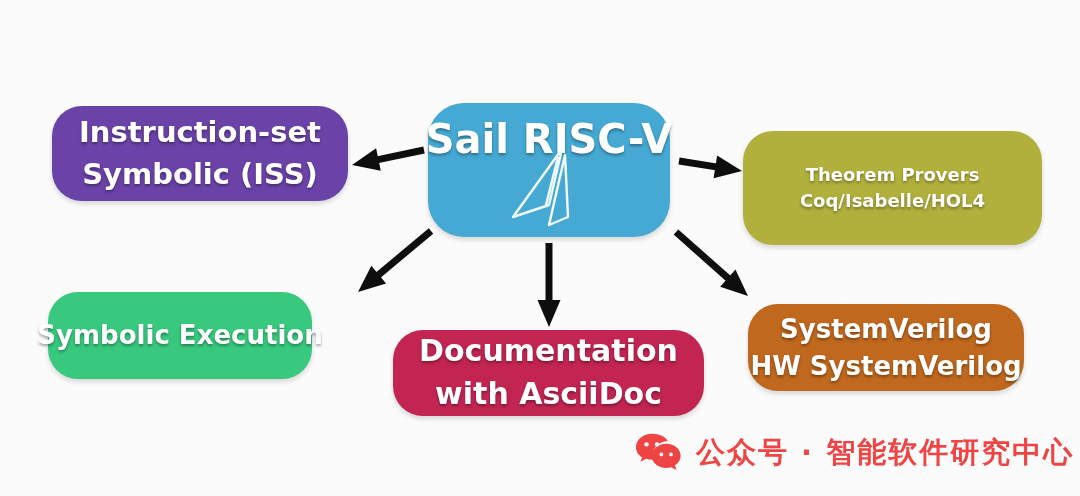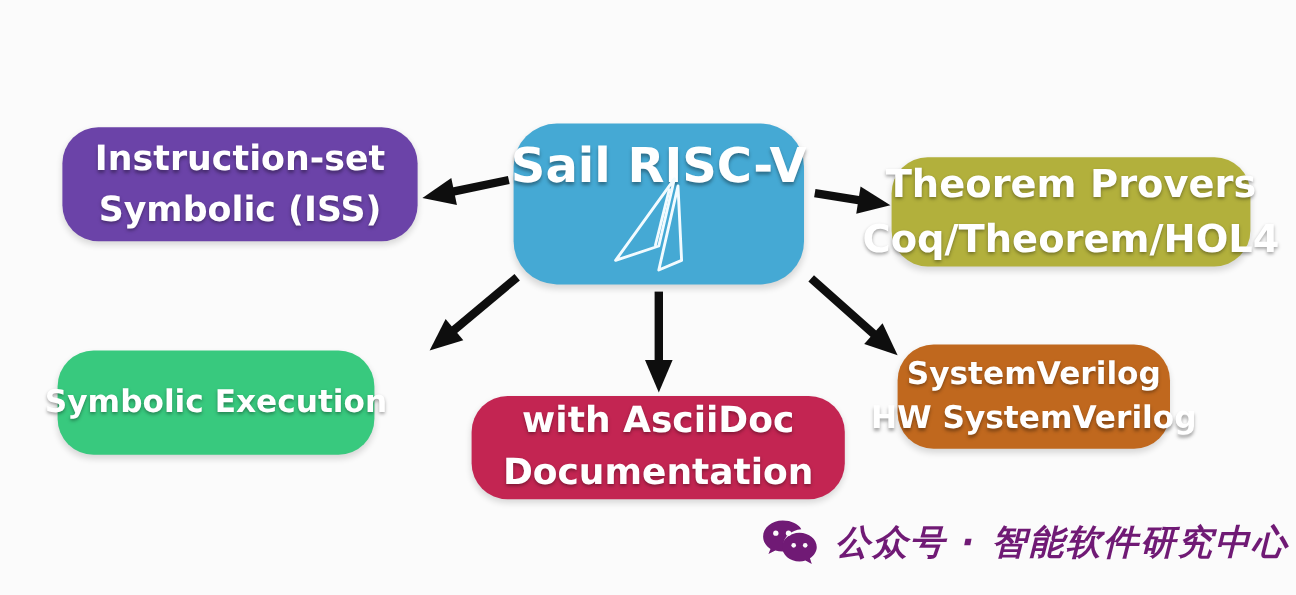"Theorem Provers" .node-theorem { font-size: 32px -> 18px; height: 91px -> 114px }
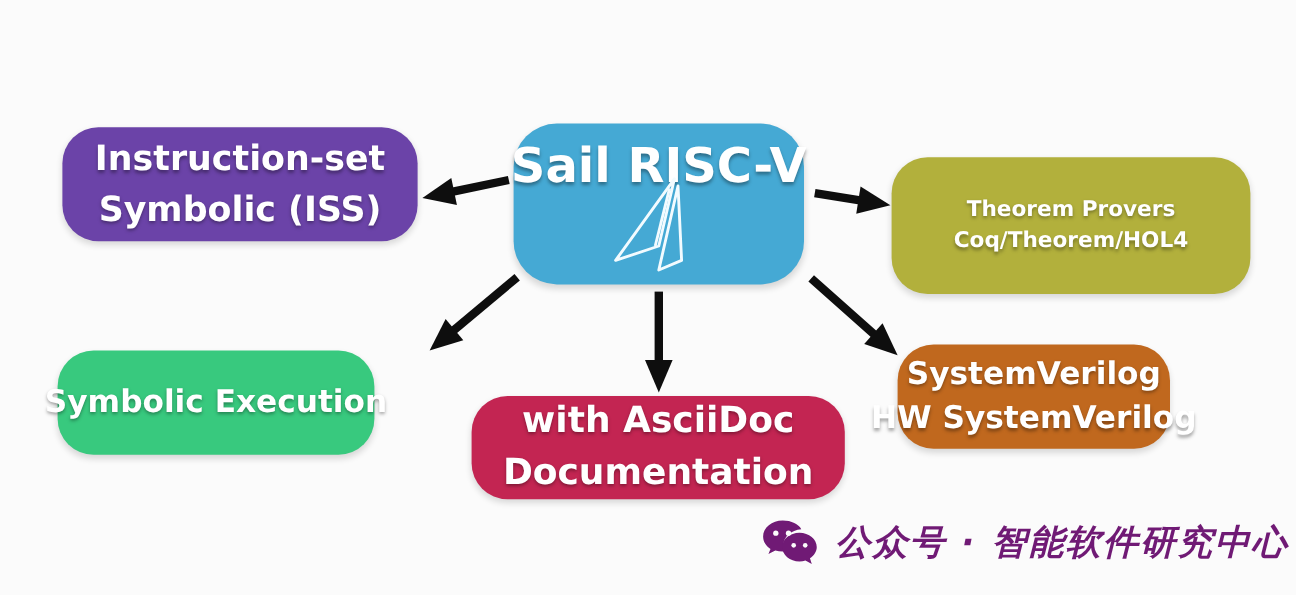"Coq/Theorem/HOL4" span.line { text: Coq/Theorem/HOL4 -> Coq/Isabelle/HOL4 }
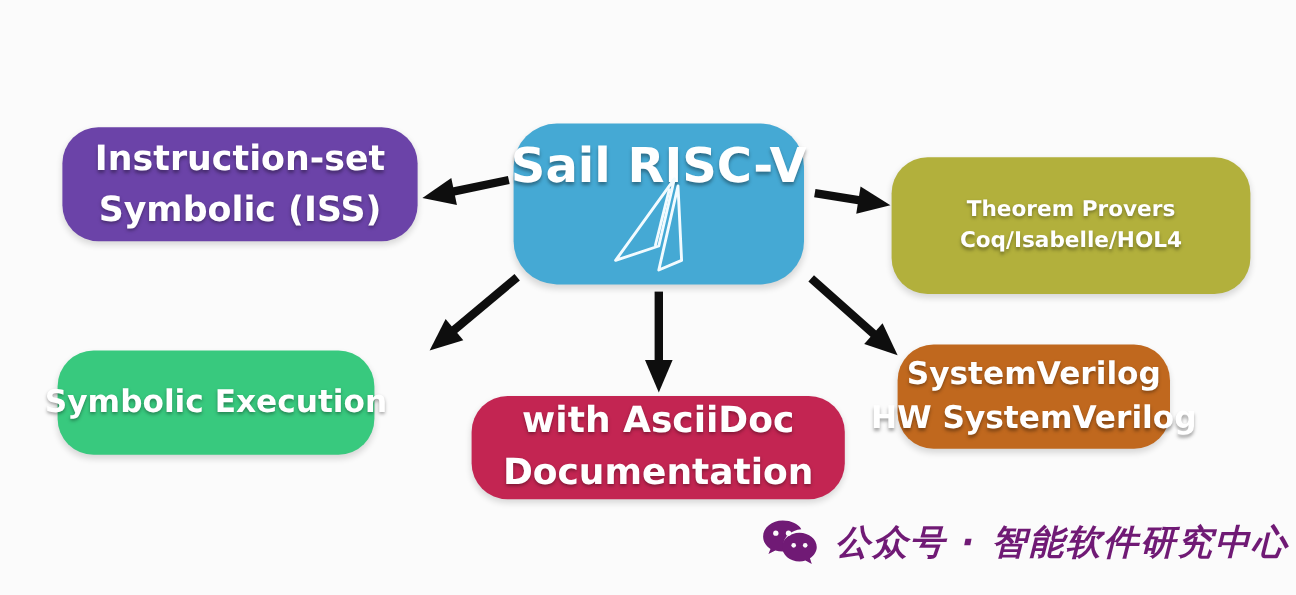"SystemVerilog" .node-sv { top: 287px -> 304px; width: 227px -> 276px }
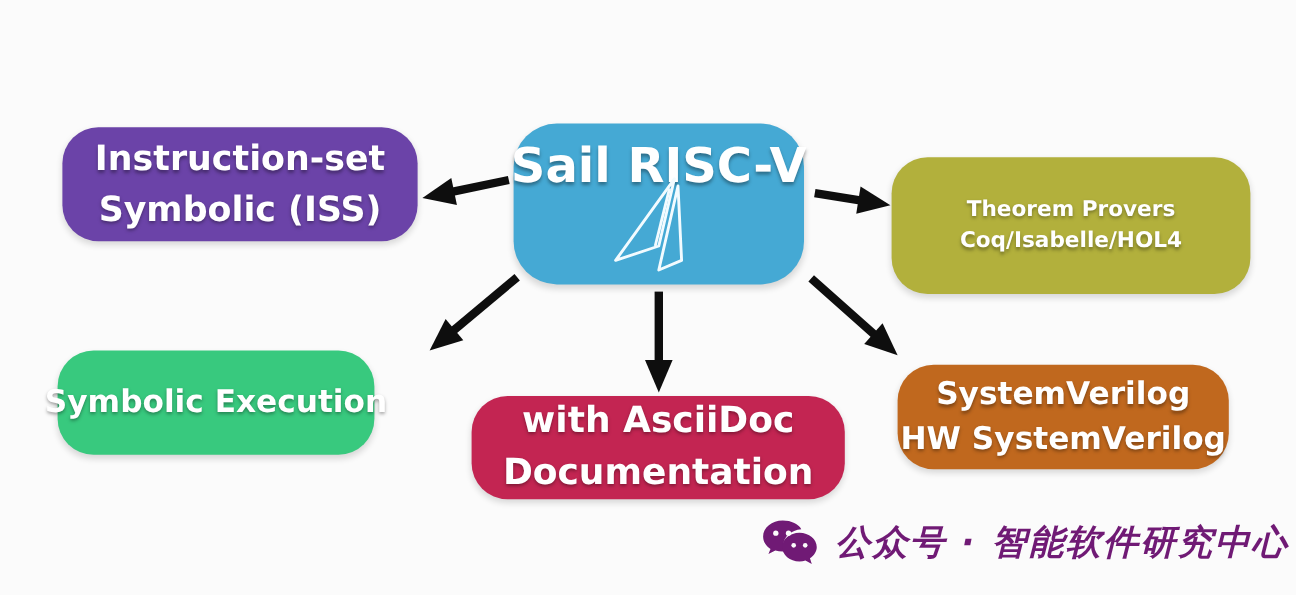"with AsciiDoc" span.line { order: before "Documentation" -> after "Documentation" }
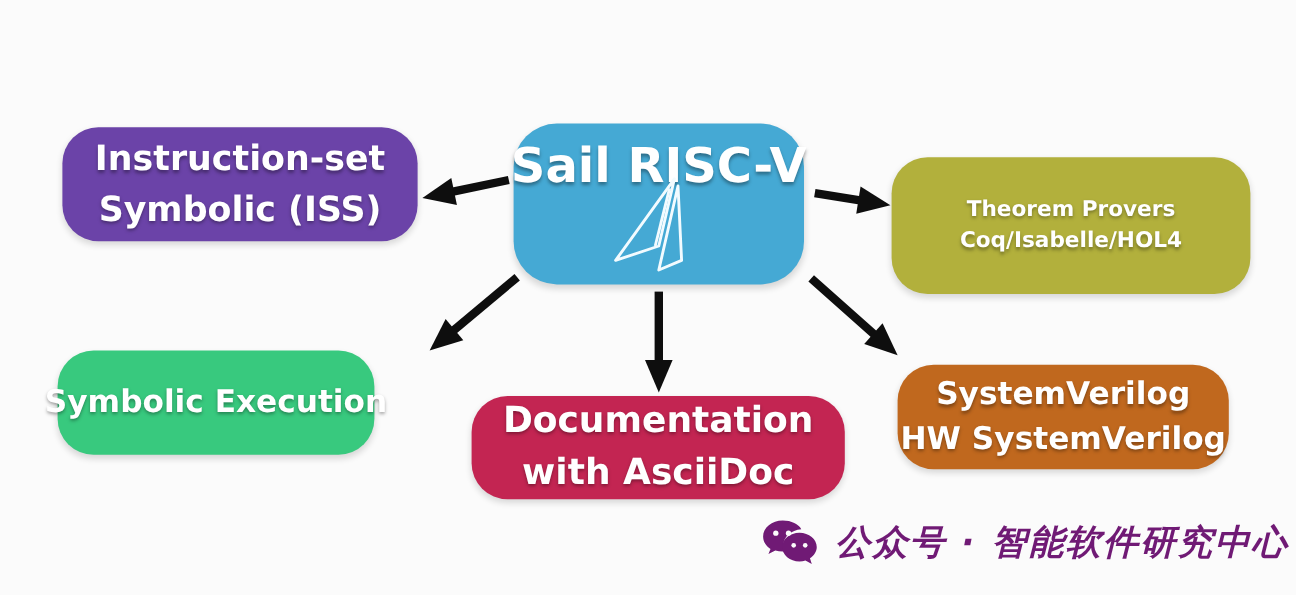"公众号 · 智能软件研究中心" div.watermark { color: #701a75 -> #ef4444; font-style: italic -> none }
